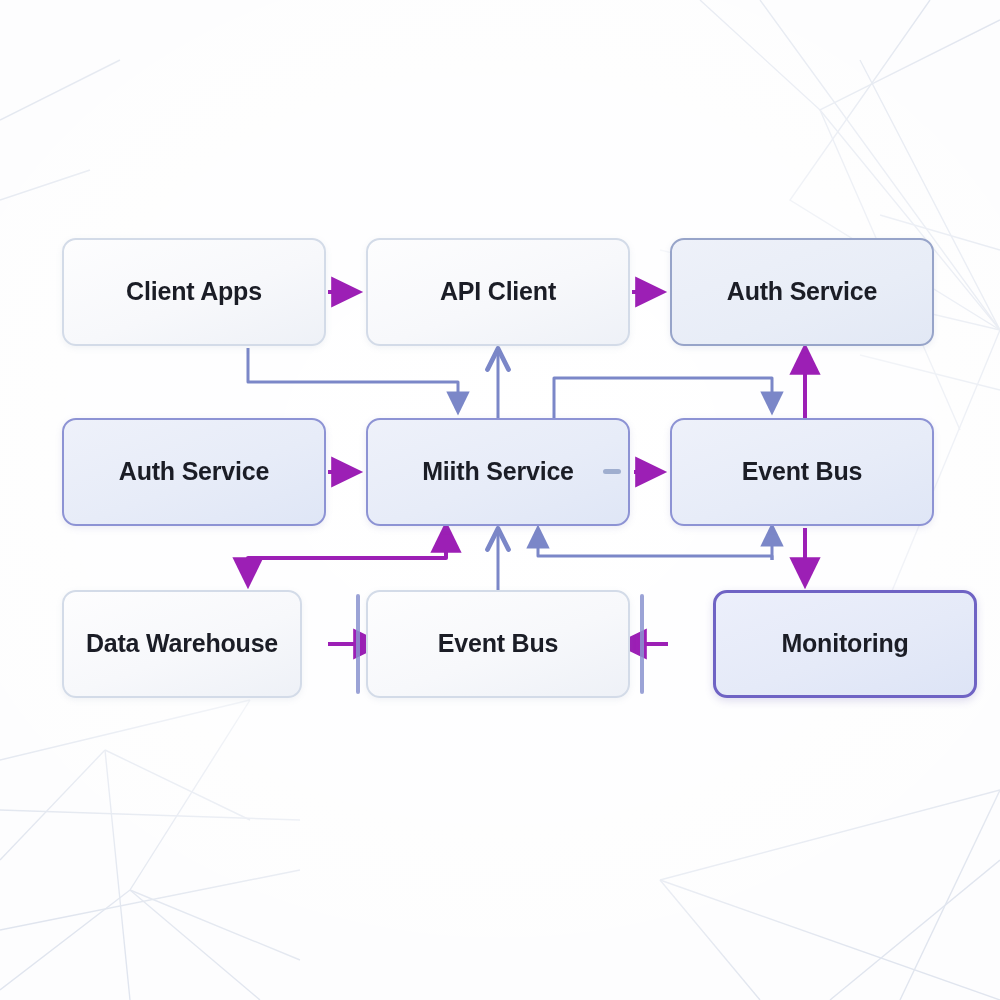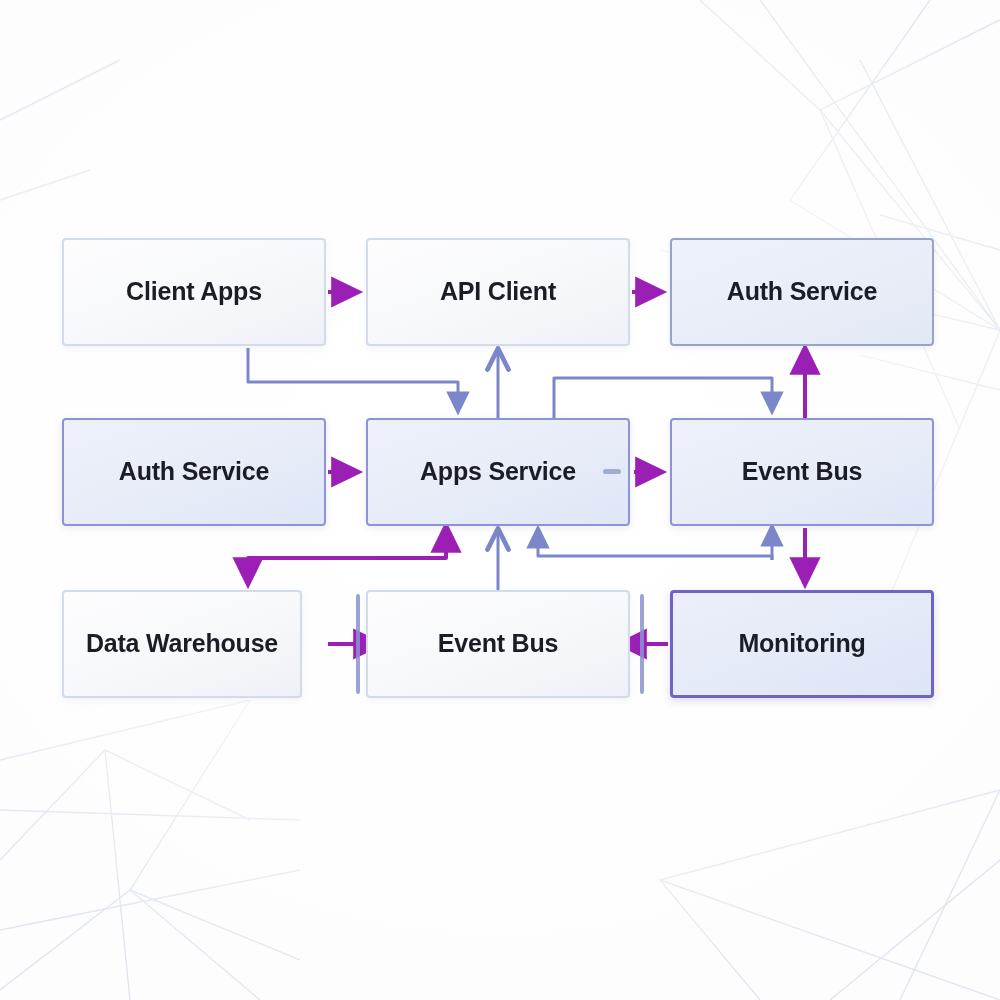"Client Apps" .node { border-radius: 4px -> 14px }
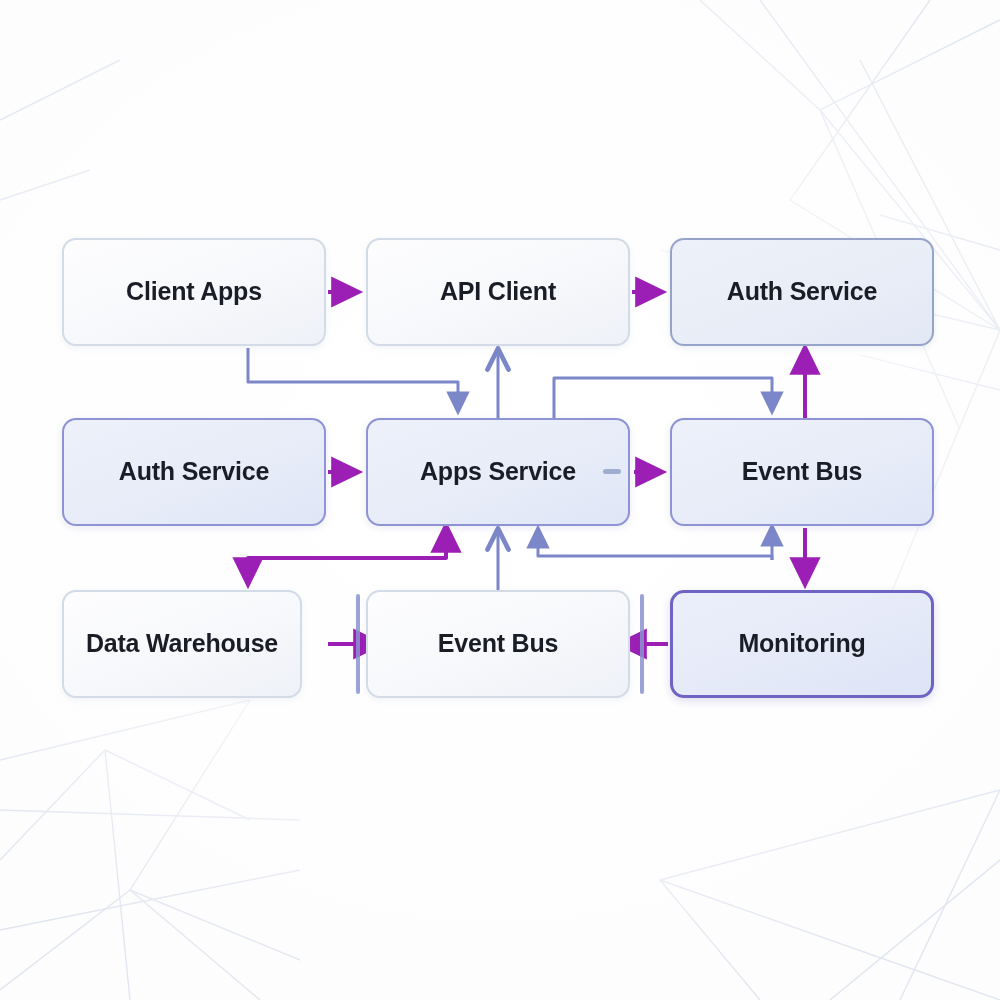"Apps Service" span.node-label { text: Apps -> Miith }
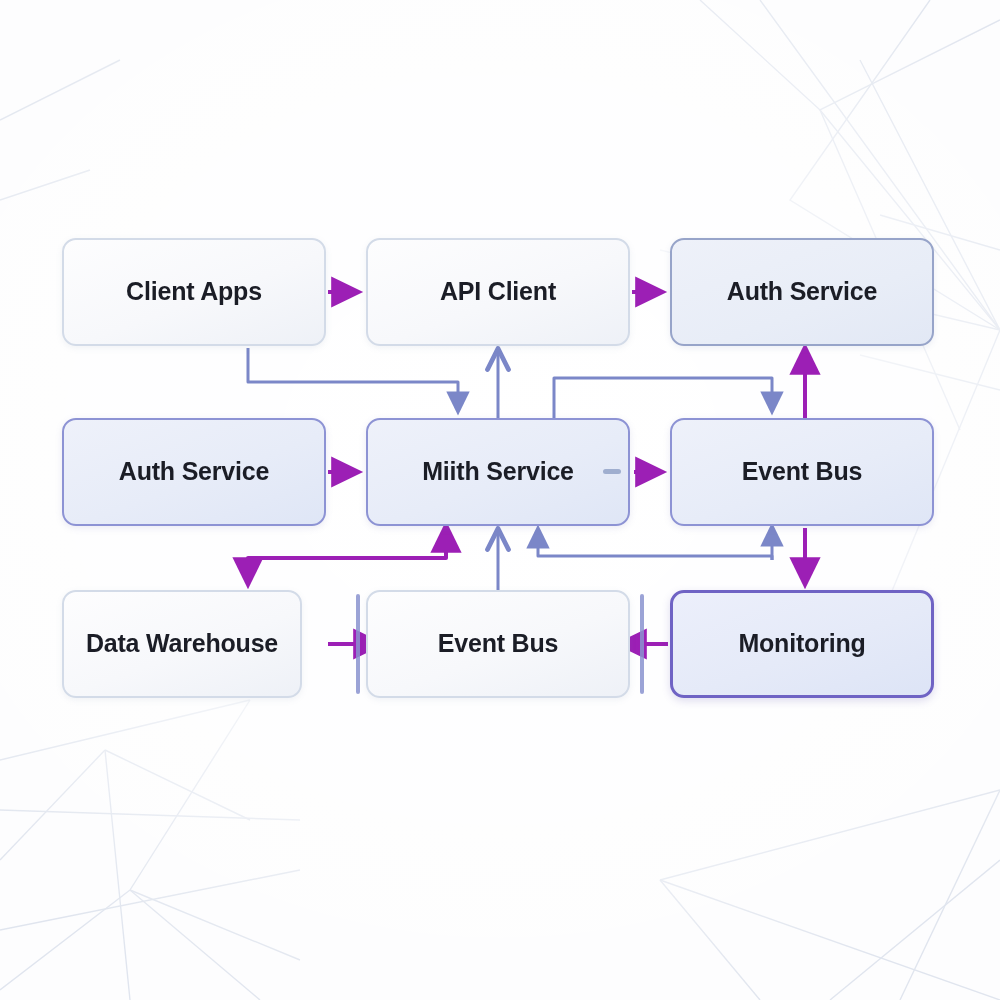"Monitoring" .node.tone-strong { margin-left: none -> 43px }
